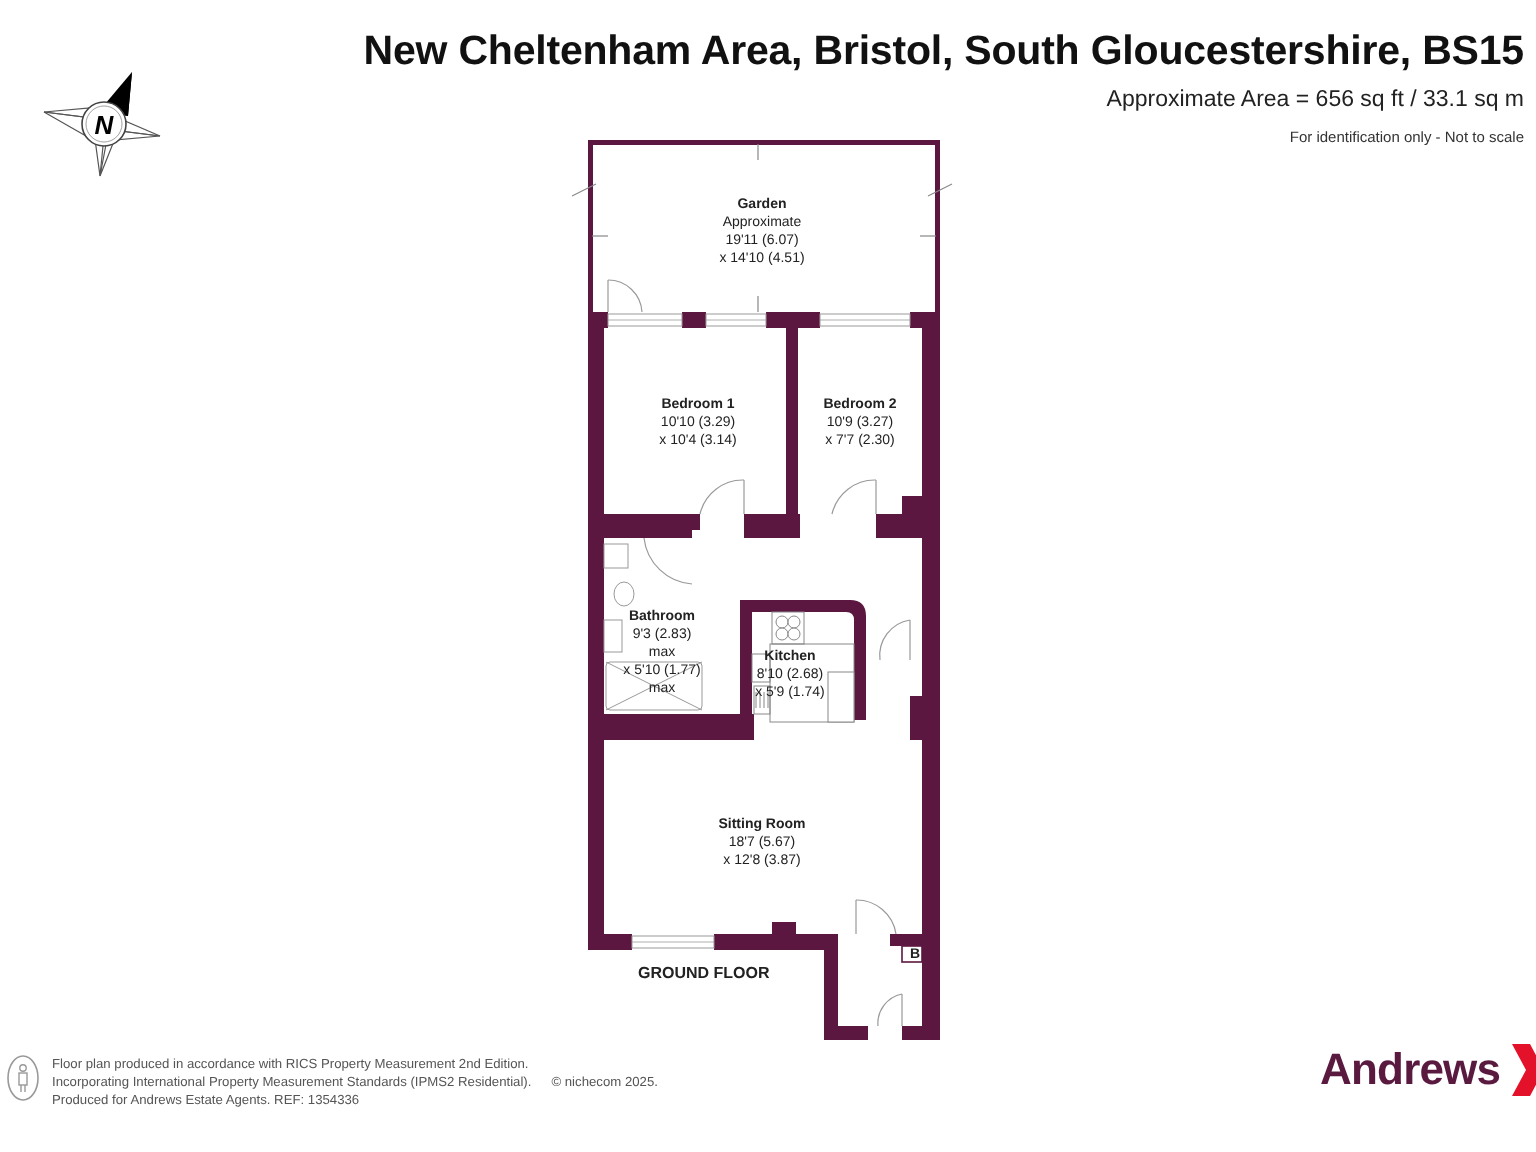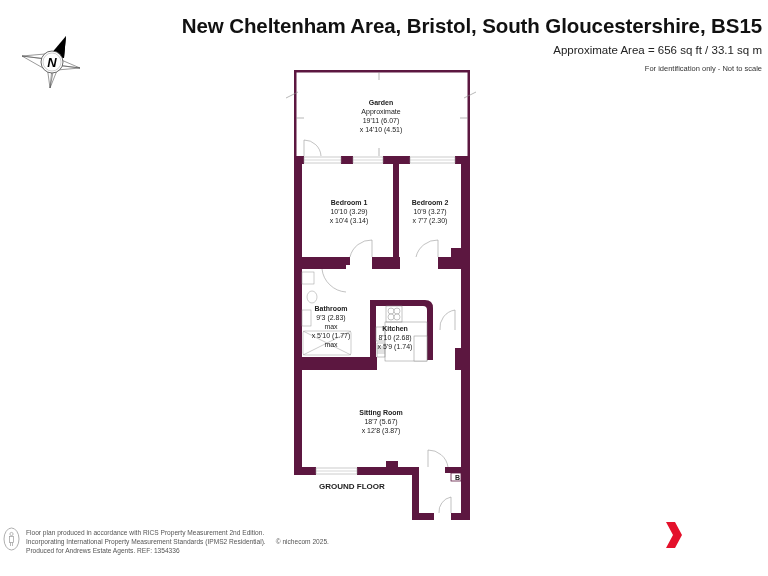"Andrews" span.logo-text { html: none -> <span>Andrews</span> }
